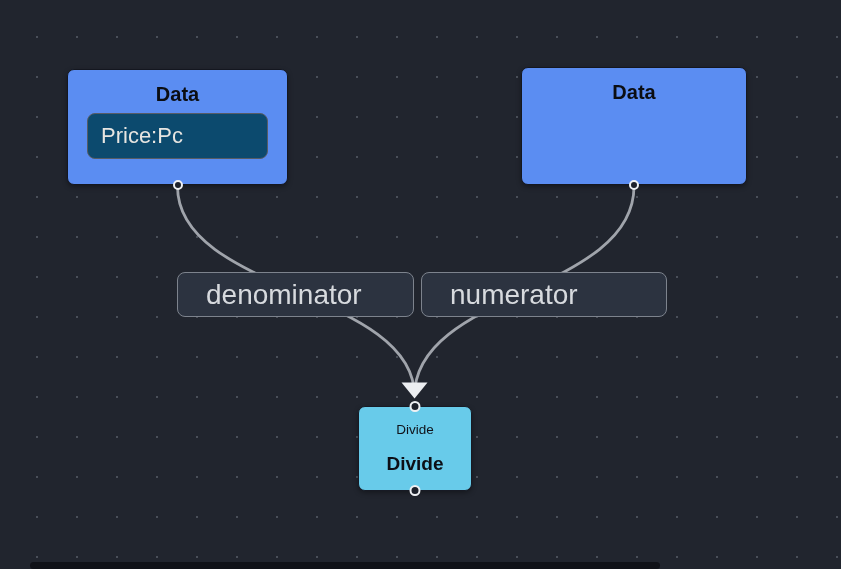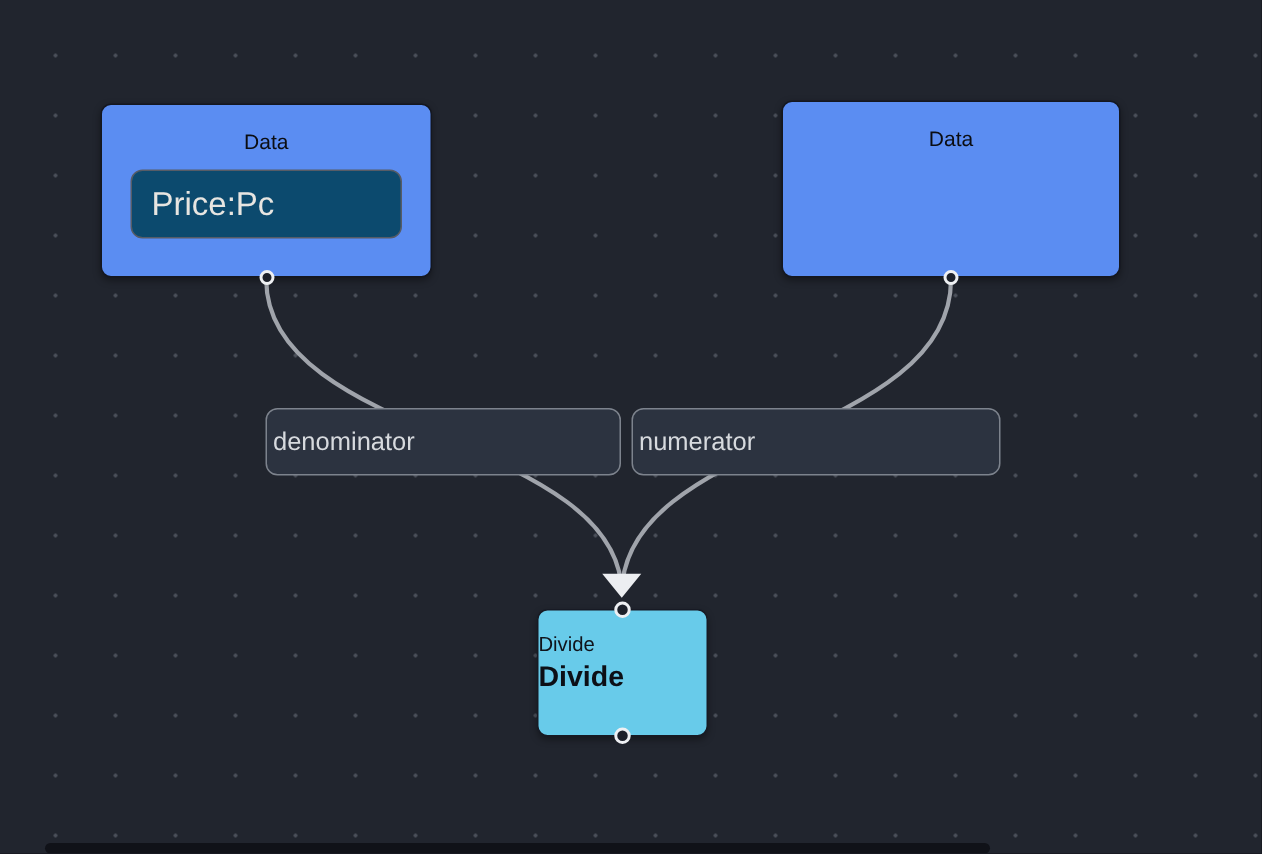"Data" .node-title { font-size: 14px -> 20px; font-weight: 400 -> 700 }
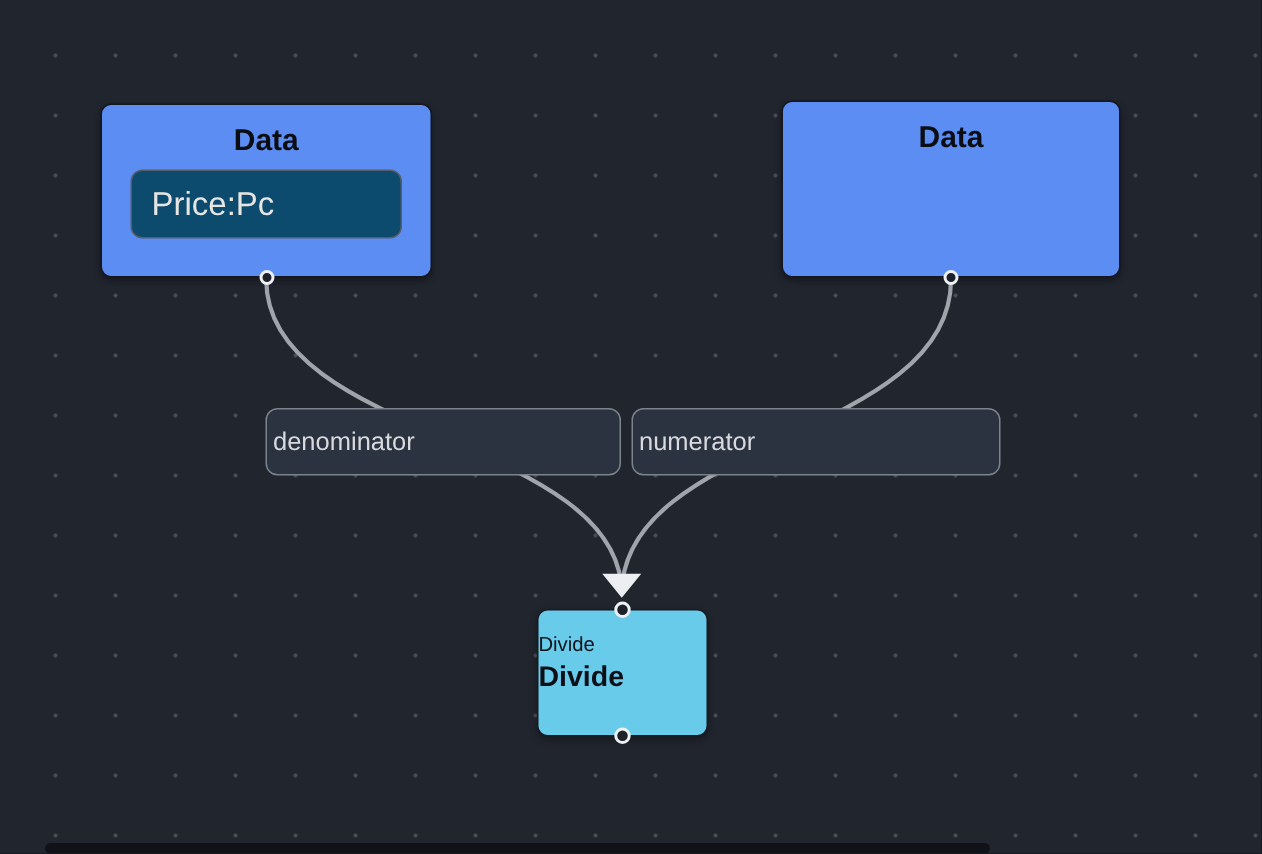"denominator" .edge-label { font-size: 17px -> 28px; padding-left: 4px -> 28px }
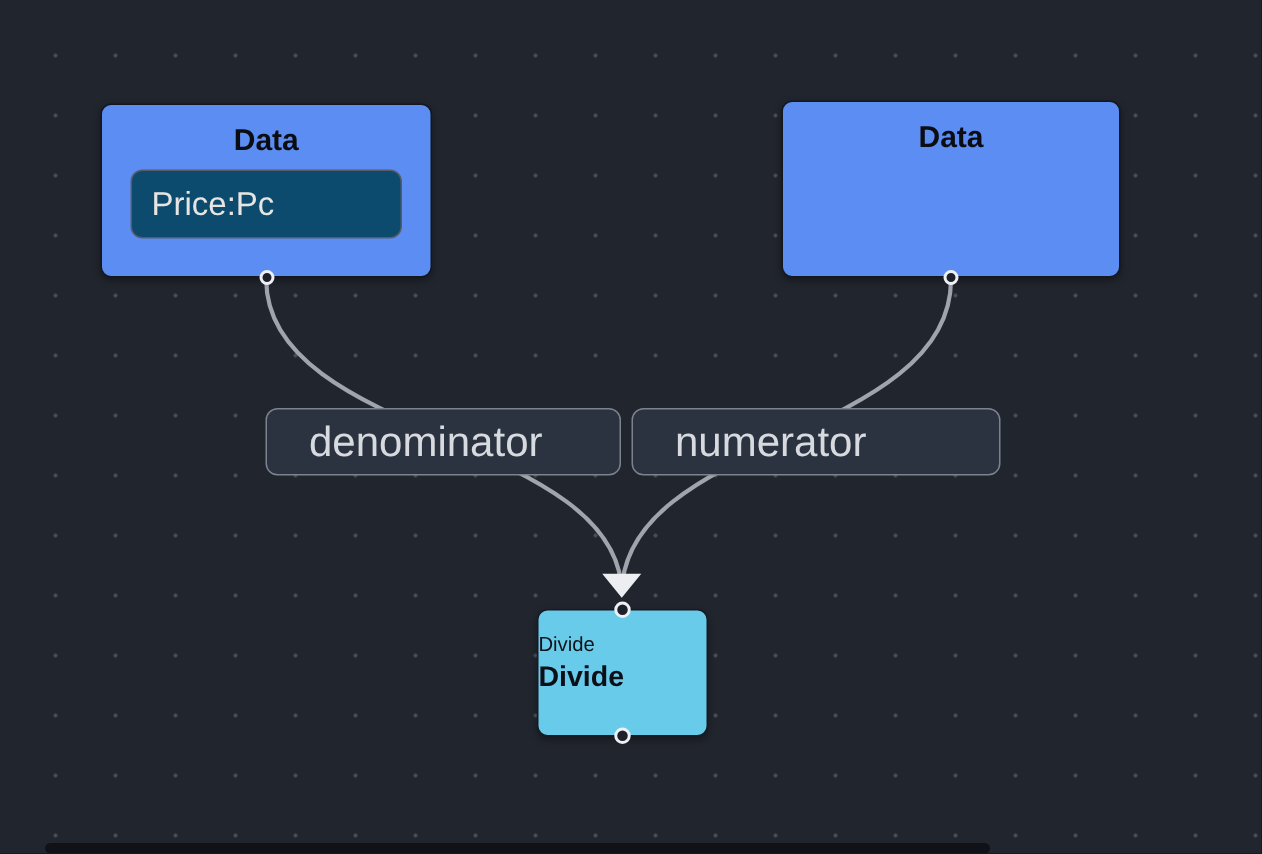"Divide" .divide-node { align-items: flex-start -> center; gap: none -> 12px }
